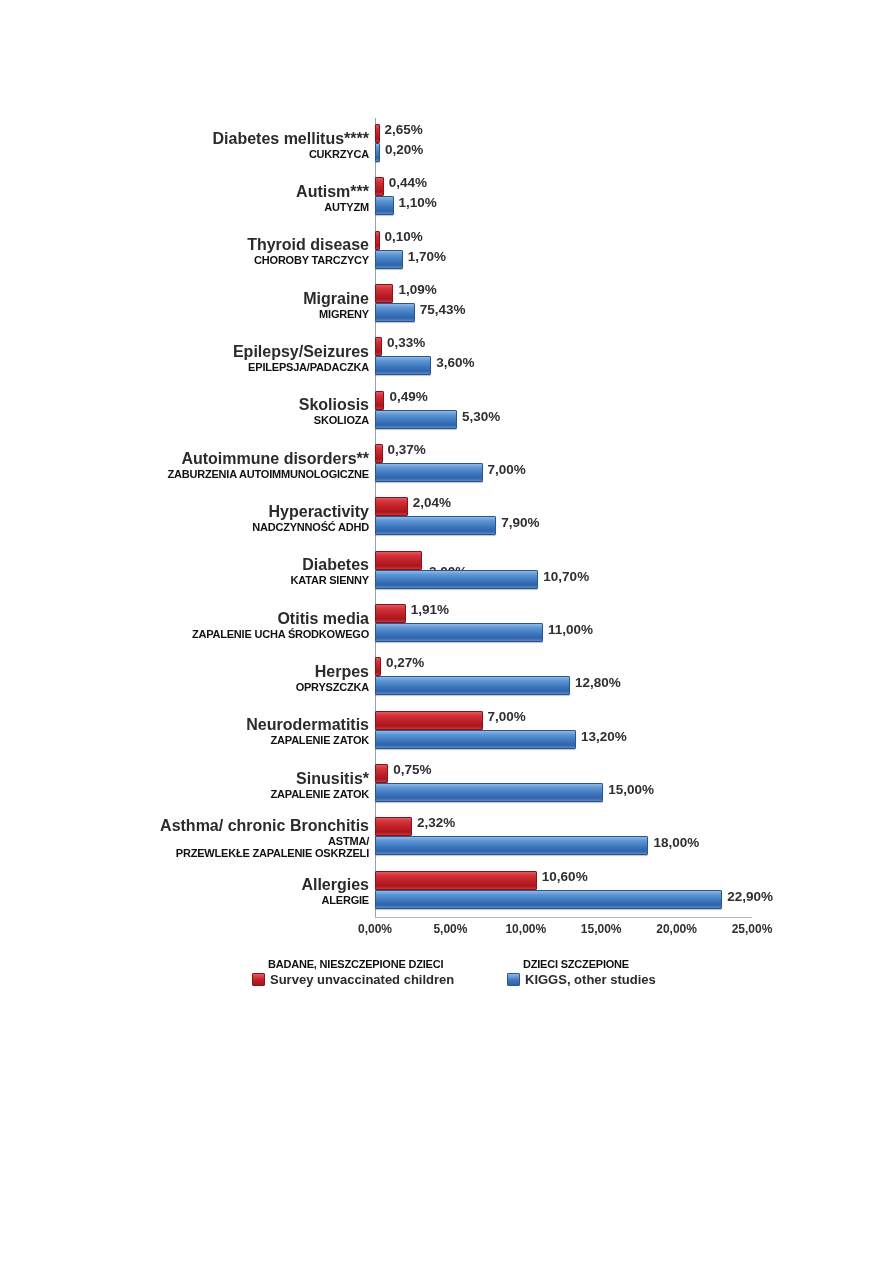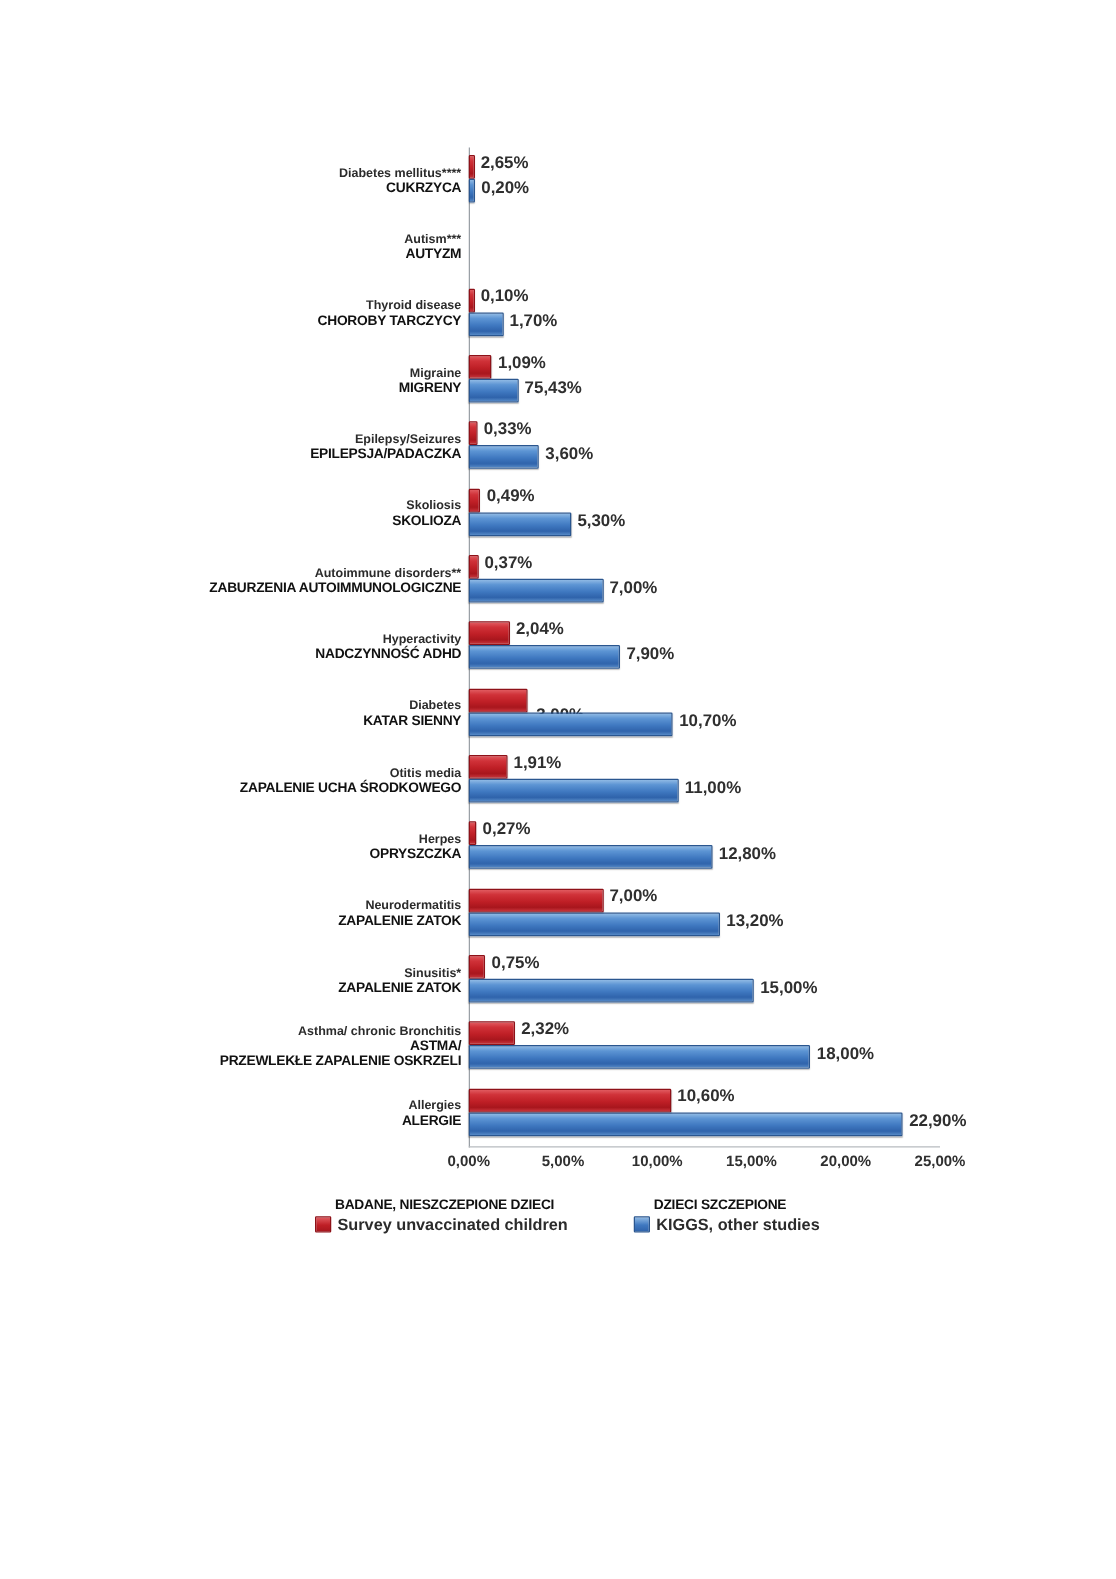"Diabetes mellitus****" .lab-en { font-size: 10px -> 16px }
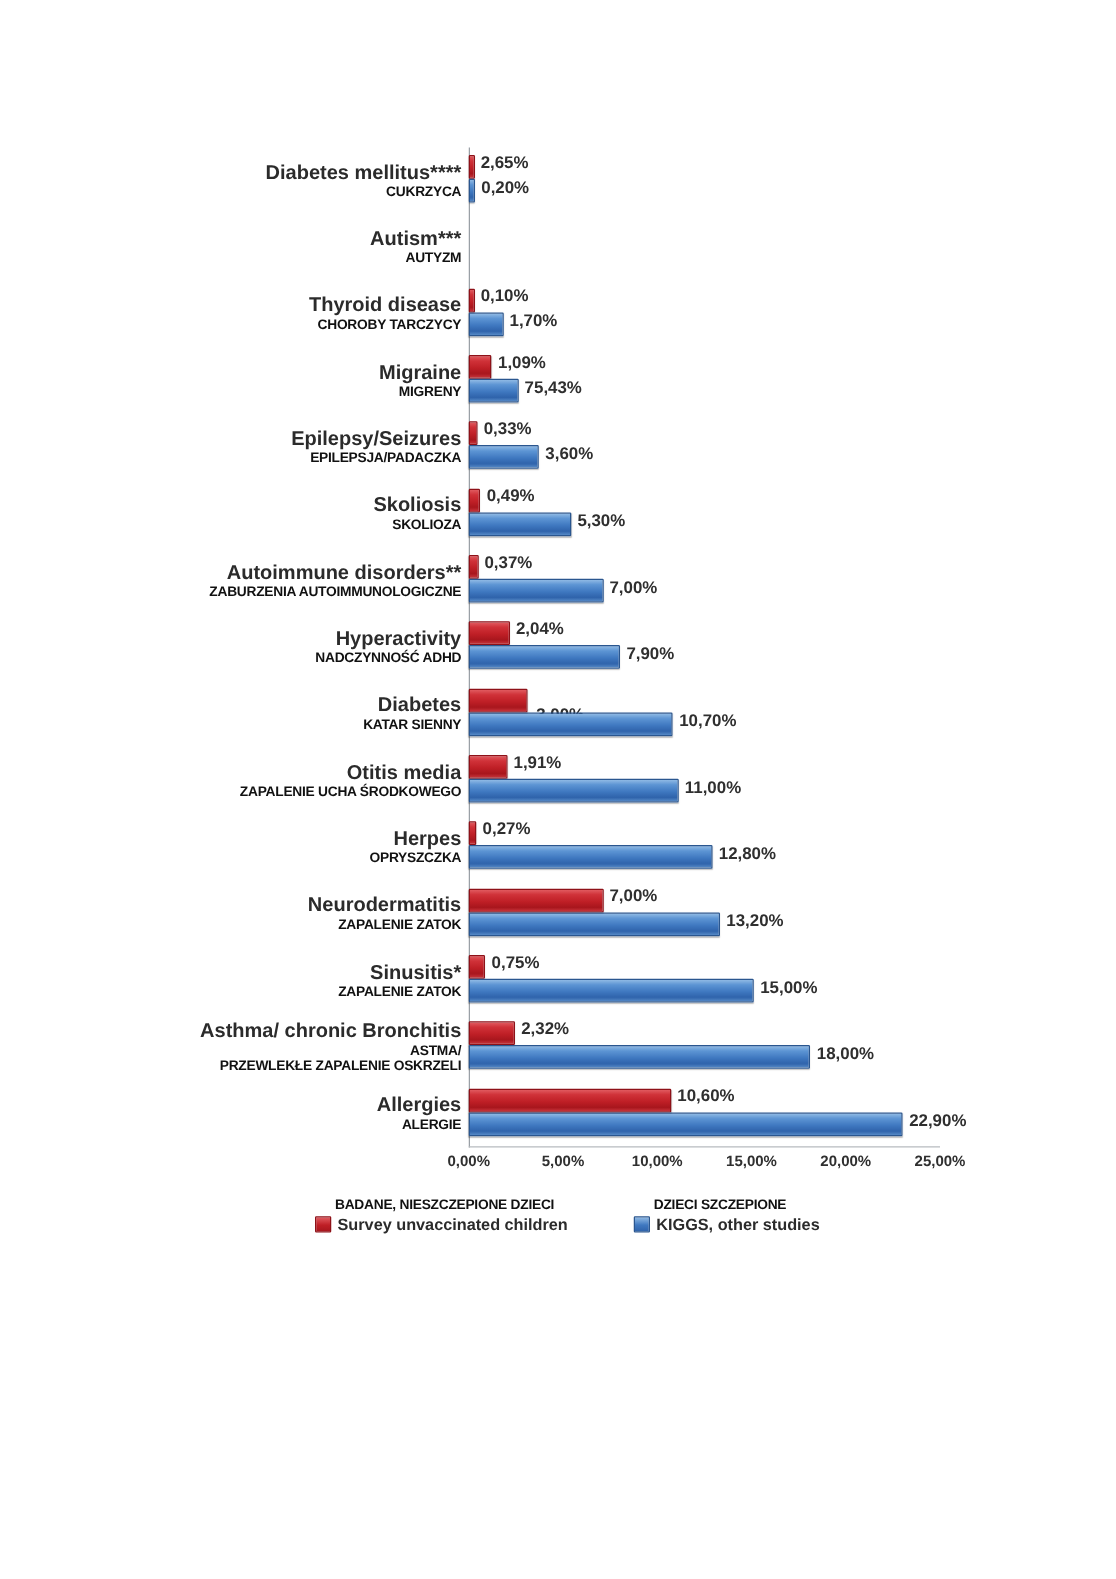"0,44%" div.bars { html: none -> <div> <div></div> <div>0,44%</div> <div></div> <div>1,10%</div> </div> }
